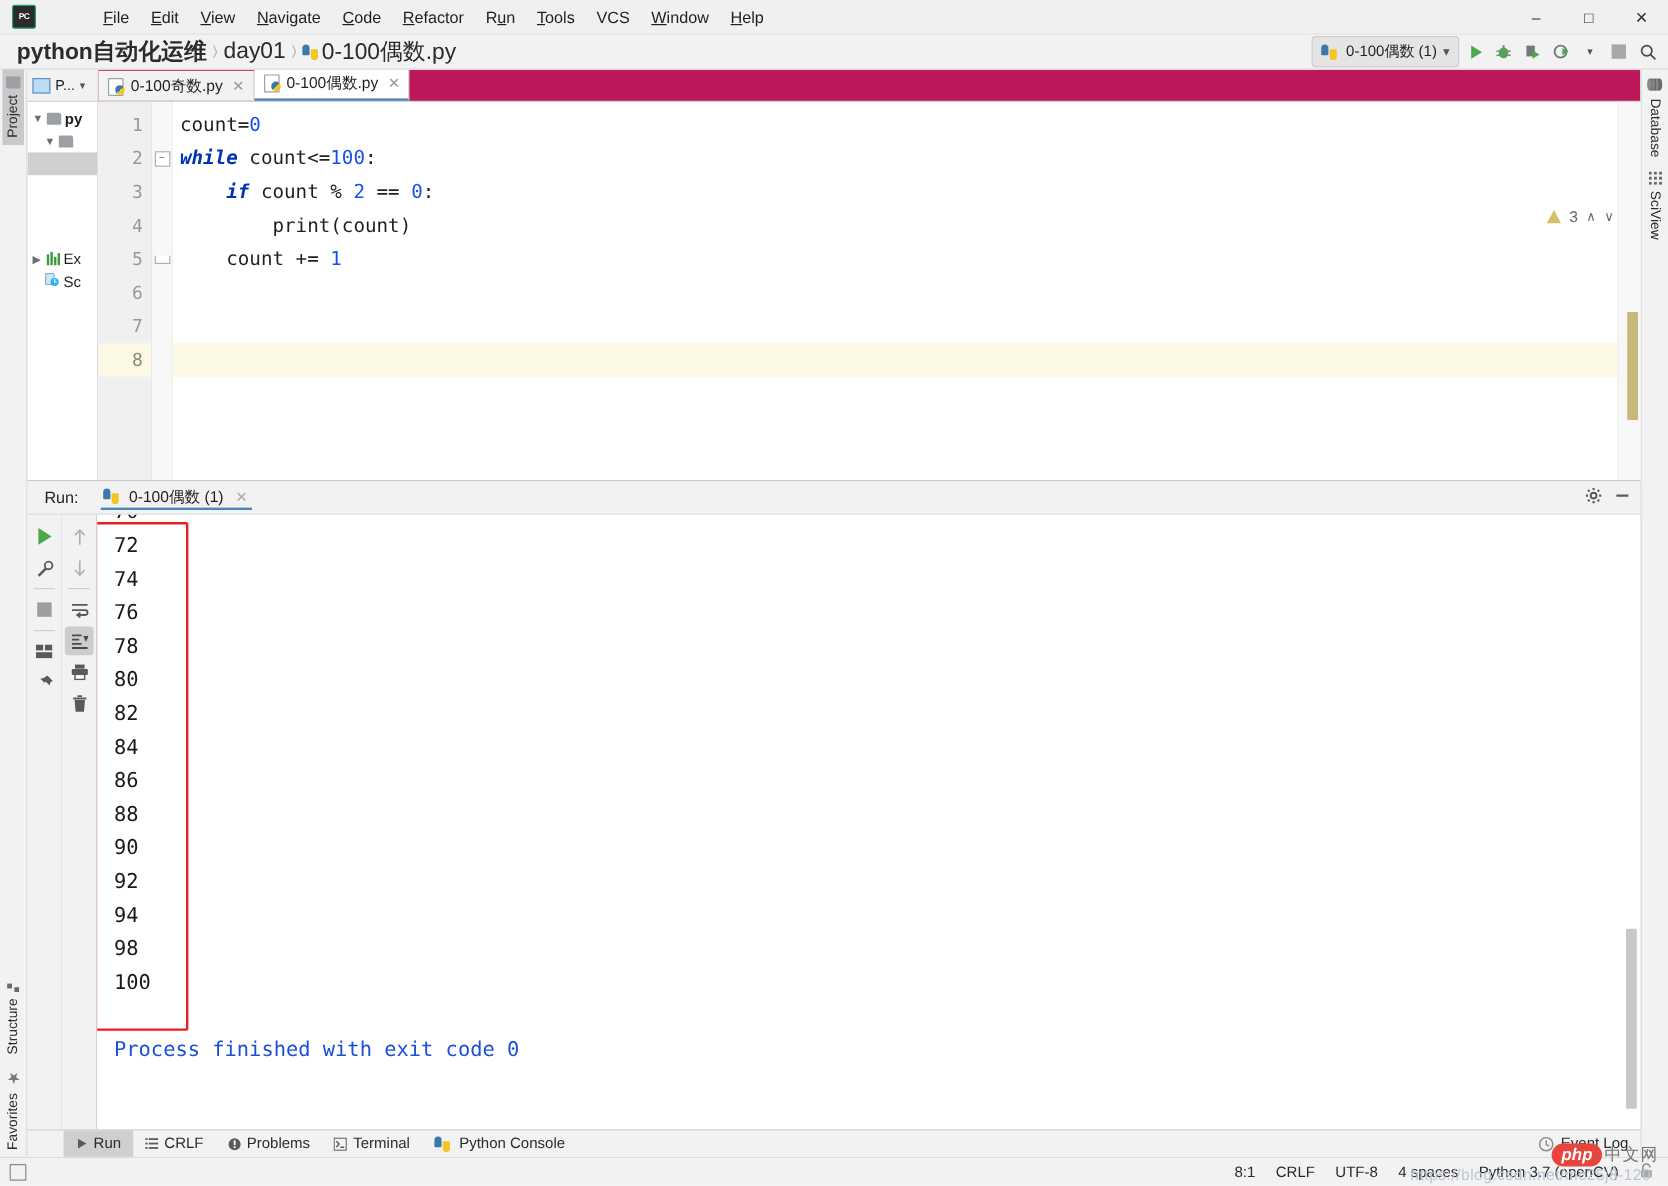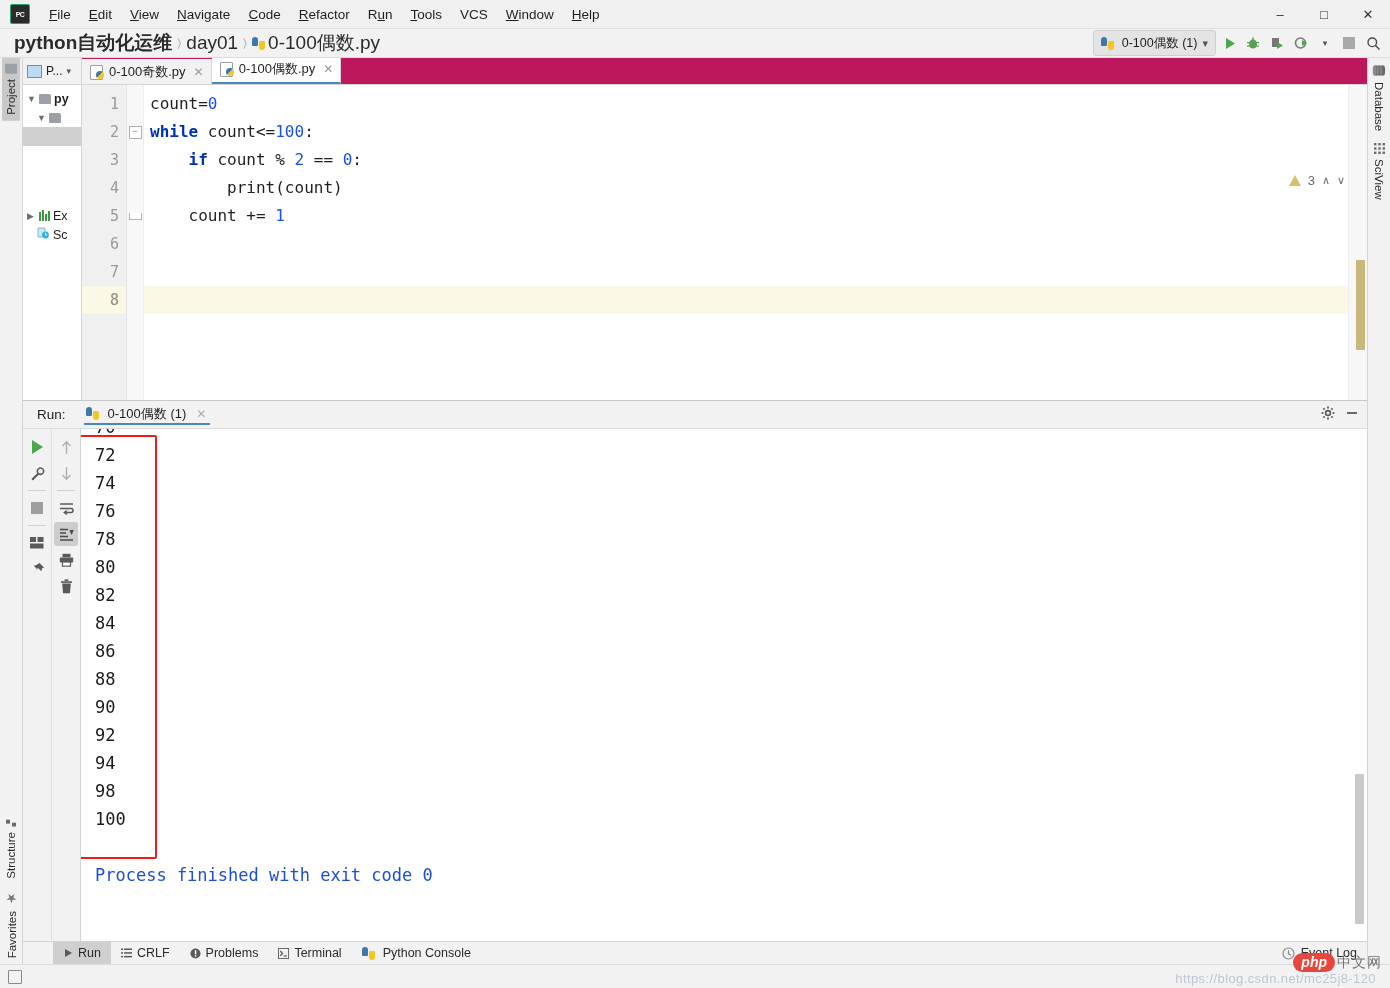"File" .titlebar { gap: none -> 37px }
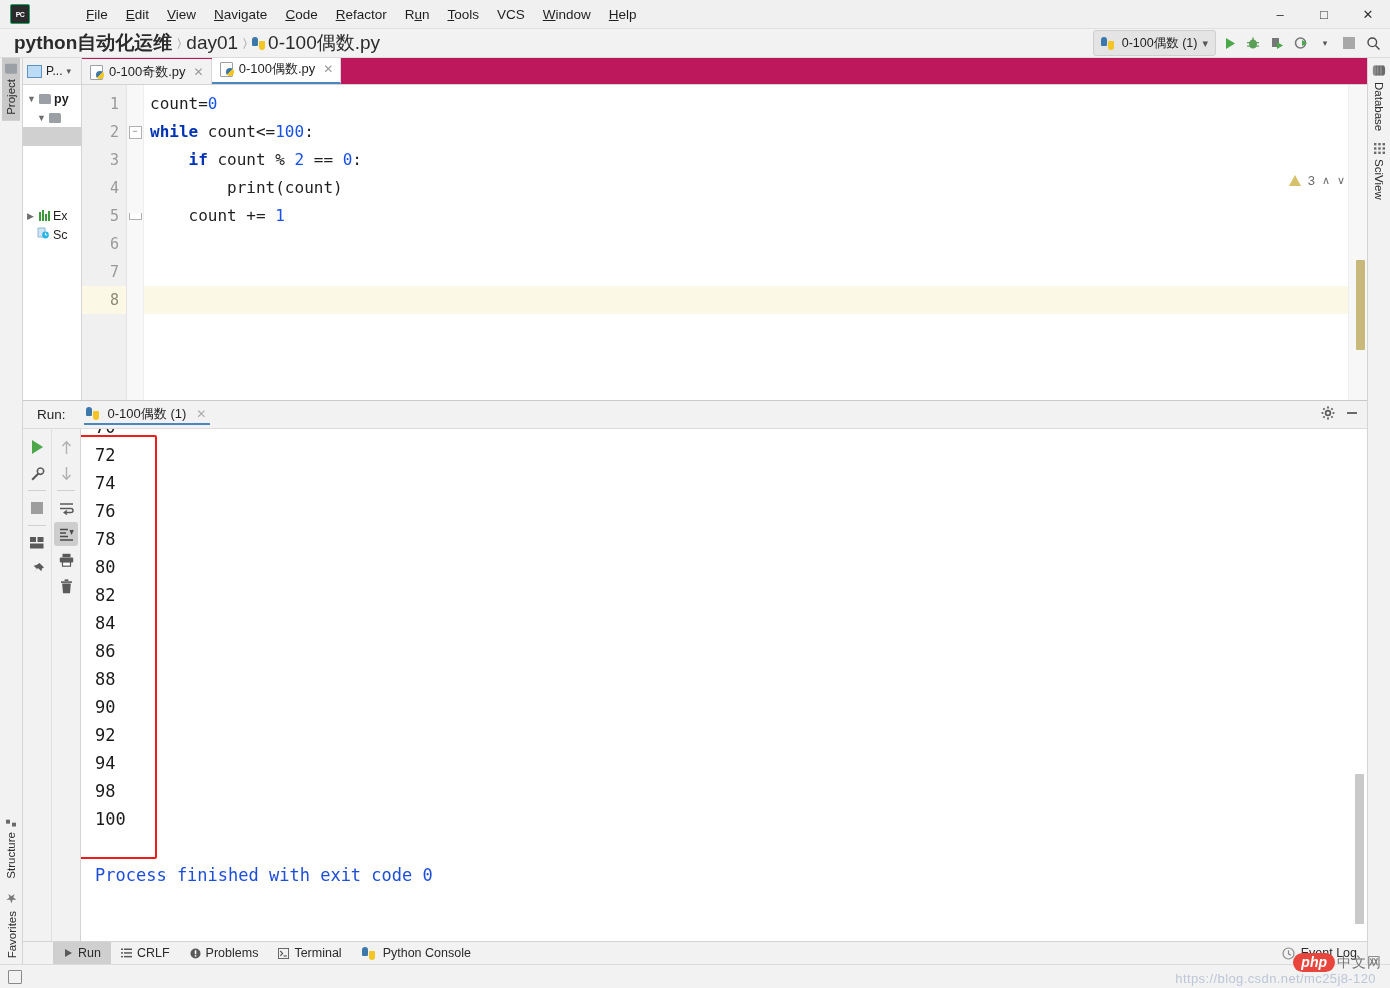"while" .kw { font-style: none -> italic }
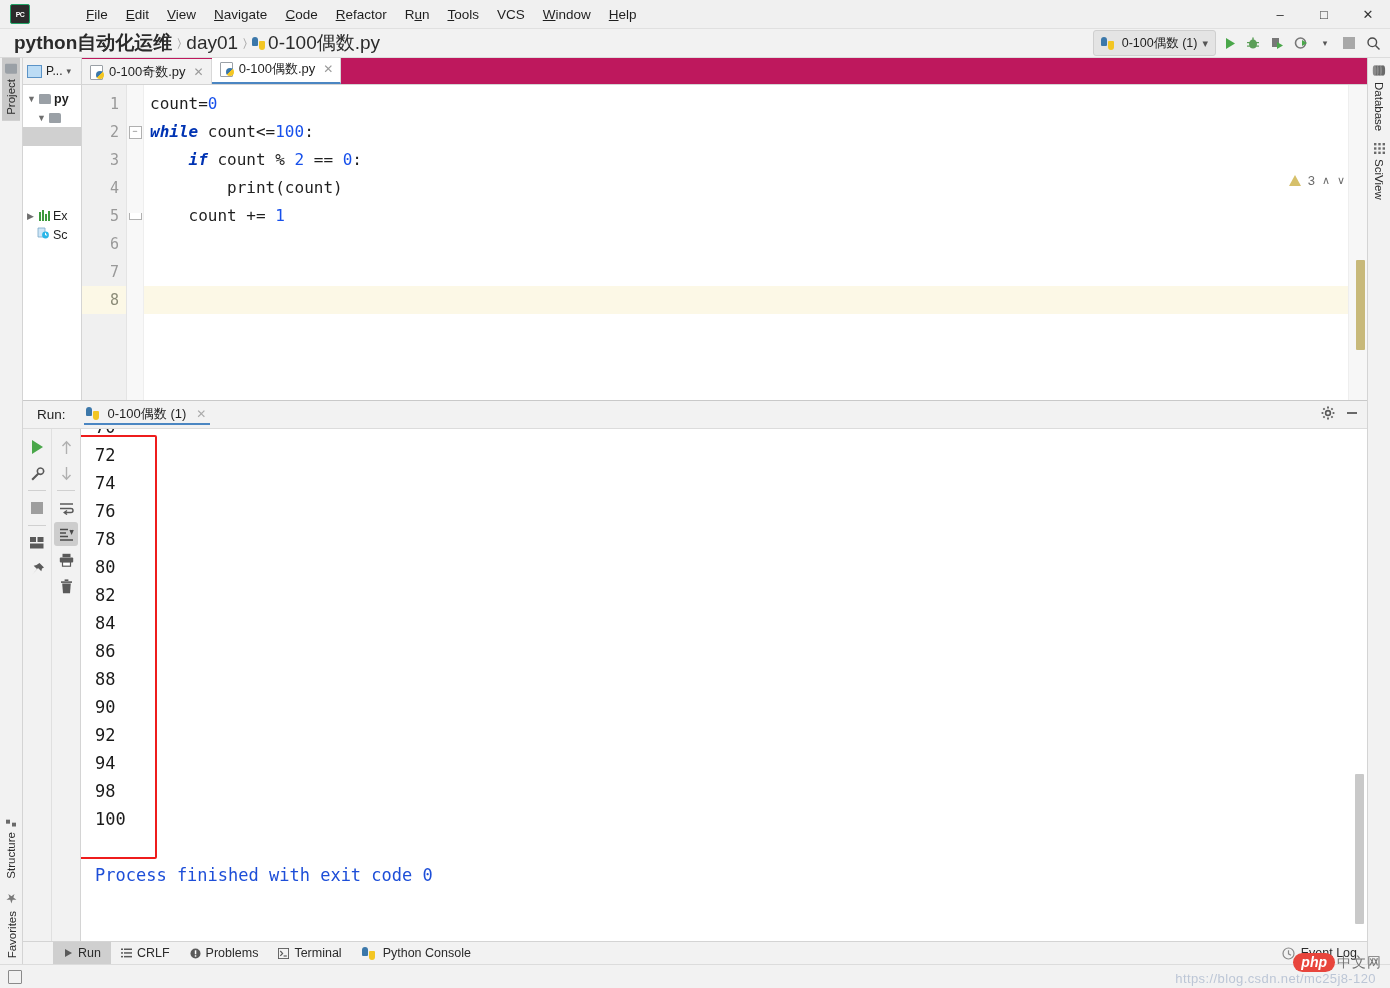"8:1" div.sb-right { html: none -> <div> <span>8:1</span> <span>CRLF</span> <span>UTF-8</span> <span>4 spaces</span> <span>Python 3.7 (openCV)</span> <span> <svg> <path></path> <rect></rect> </svg> </span> </div> }
